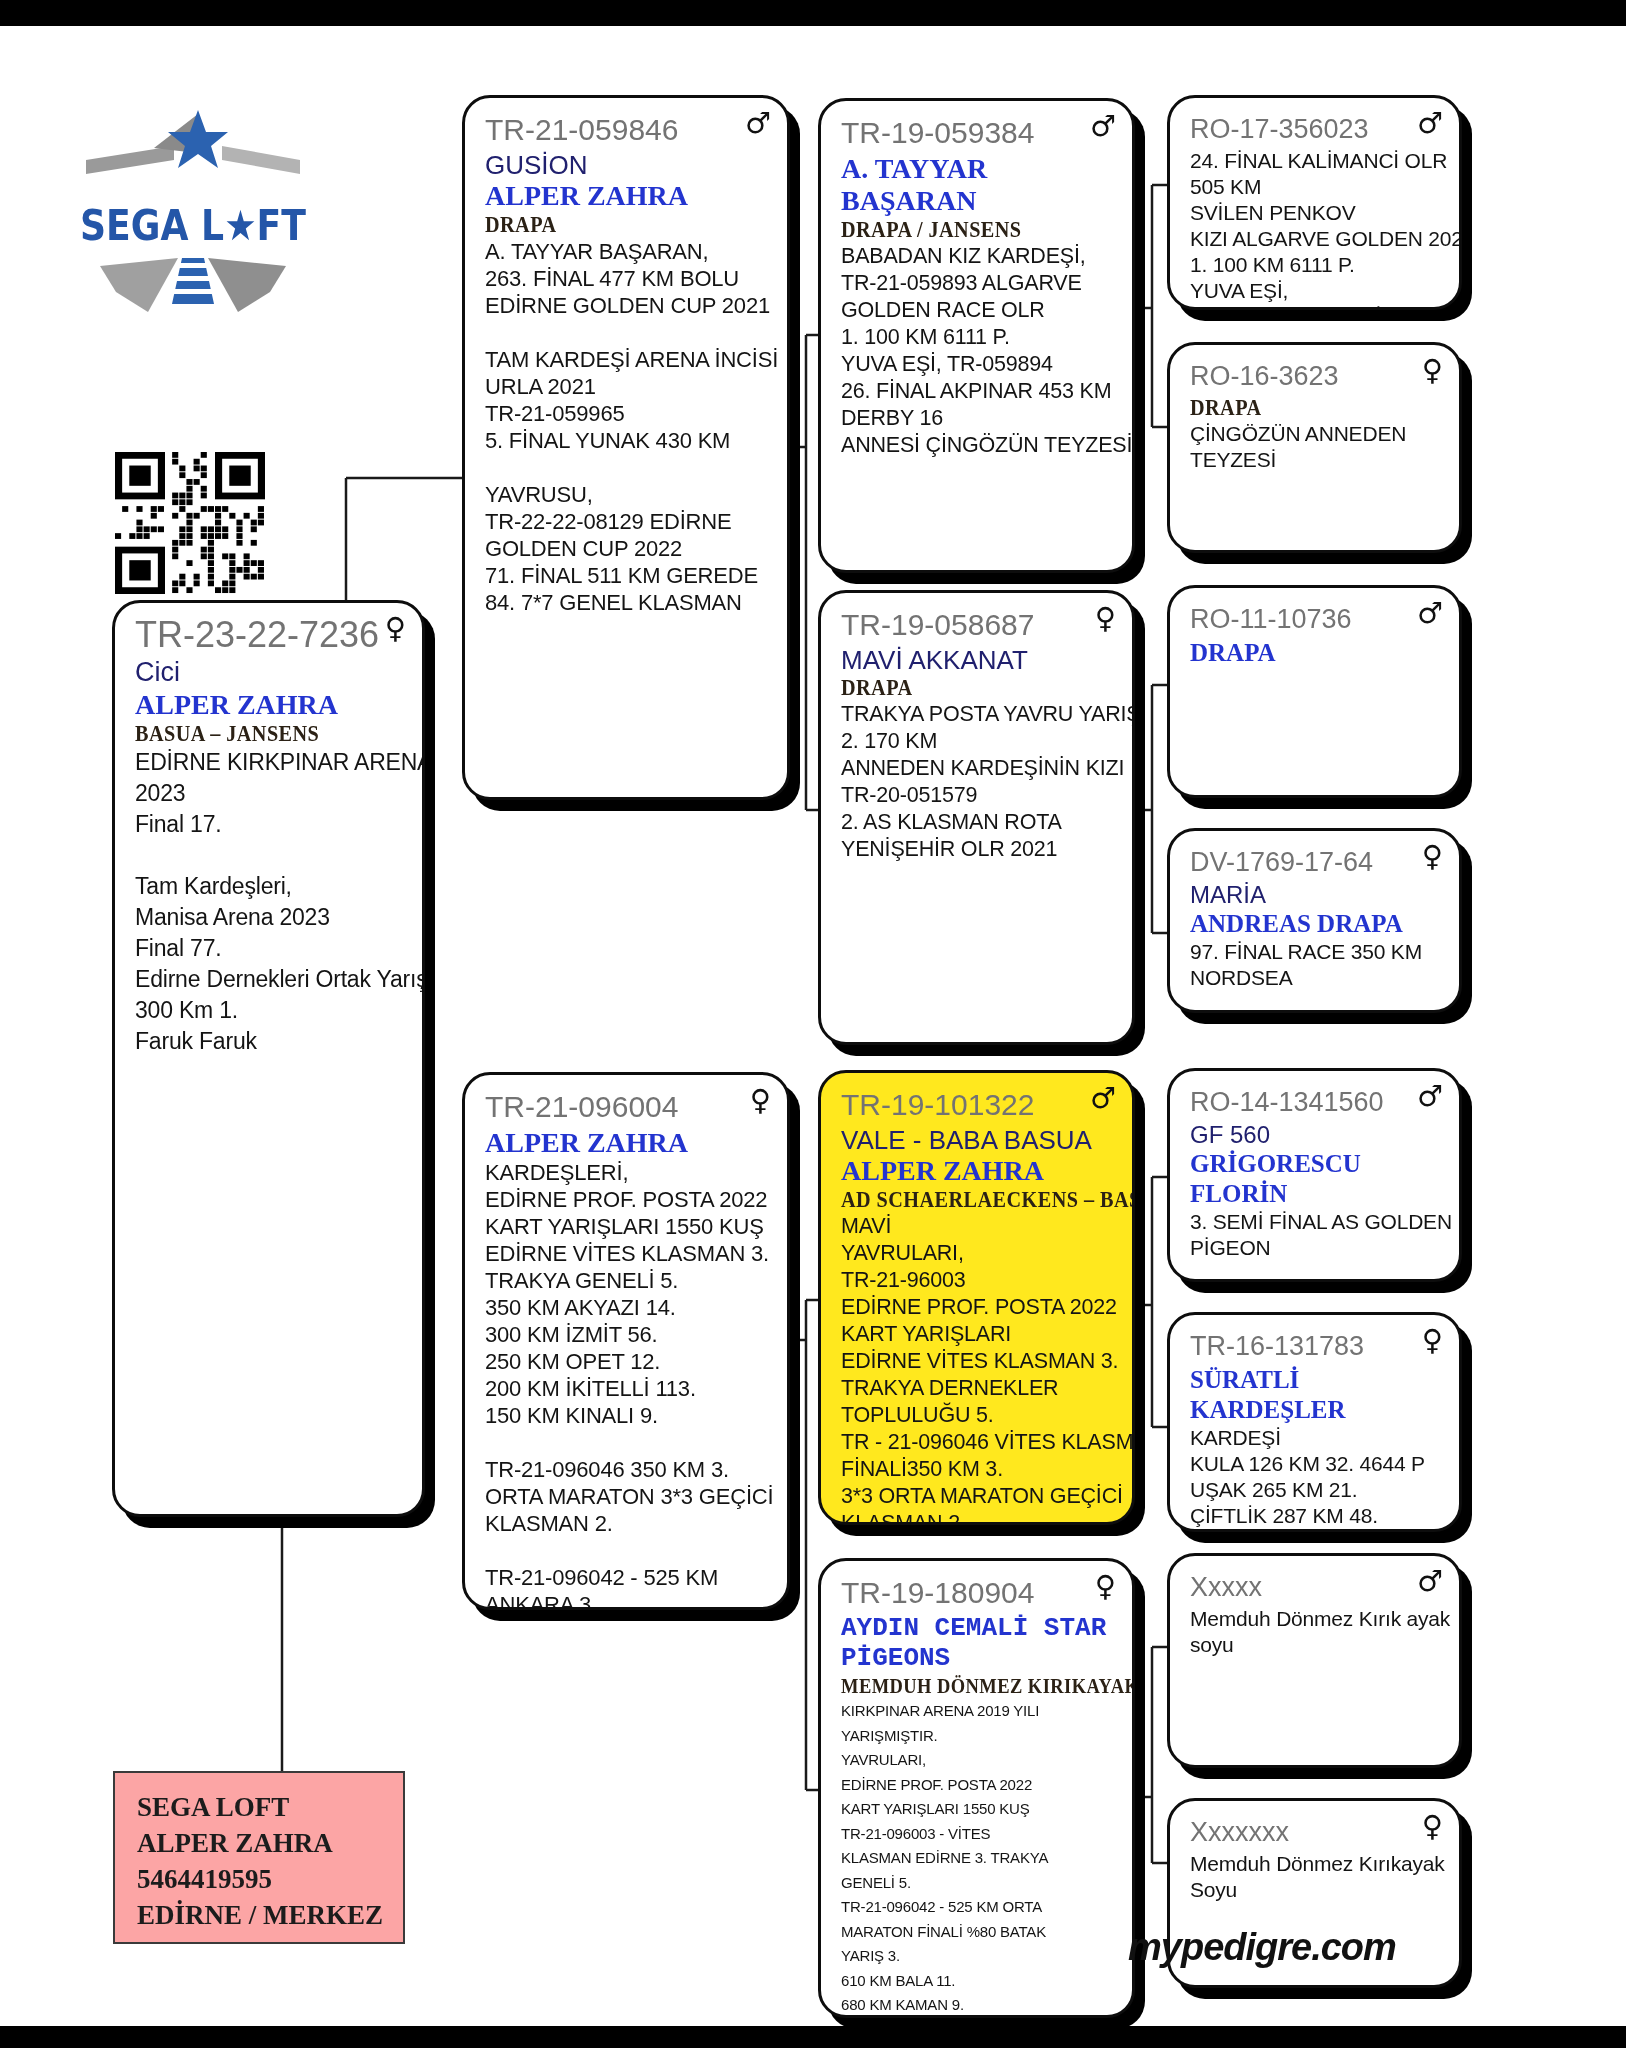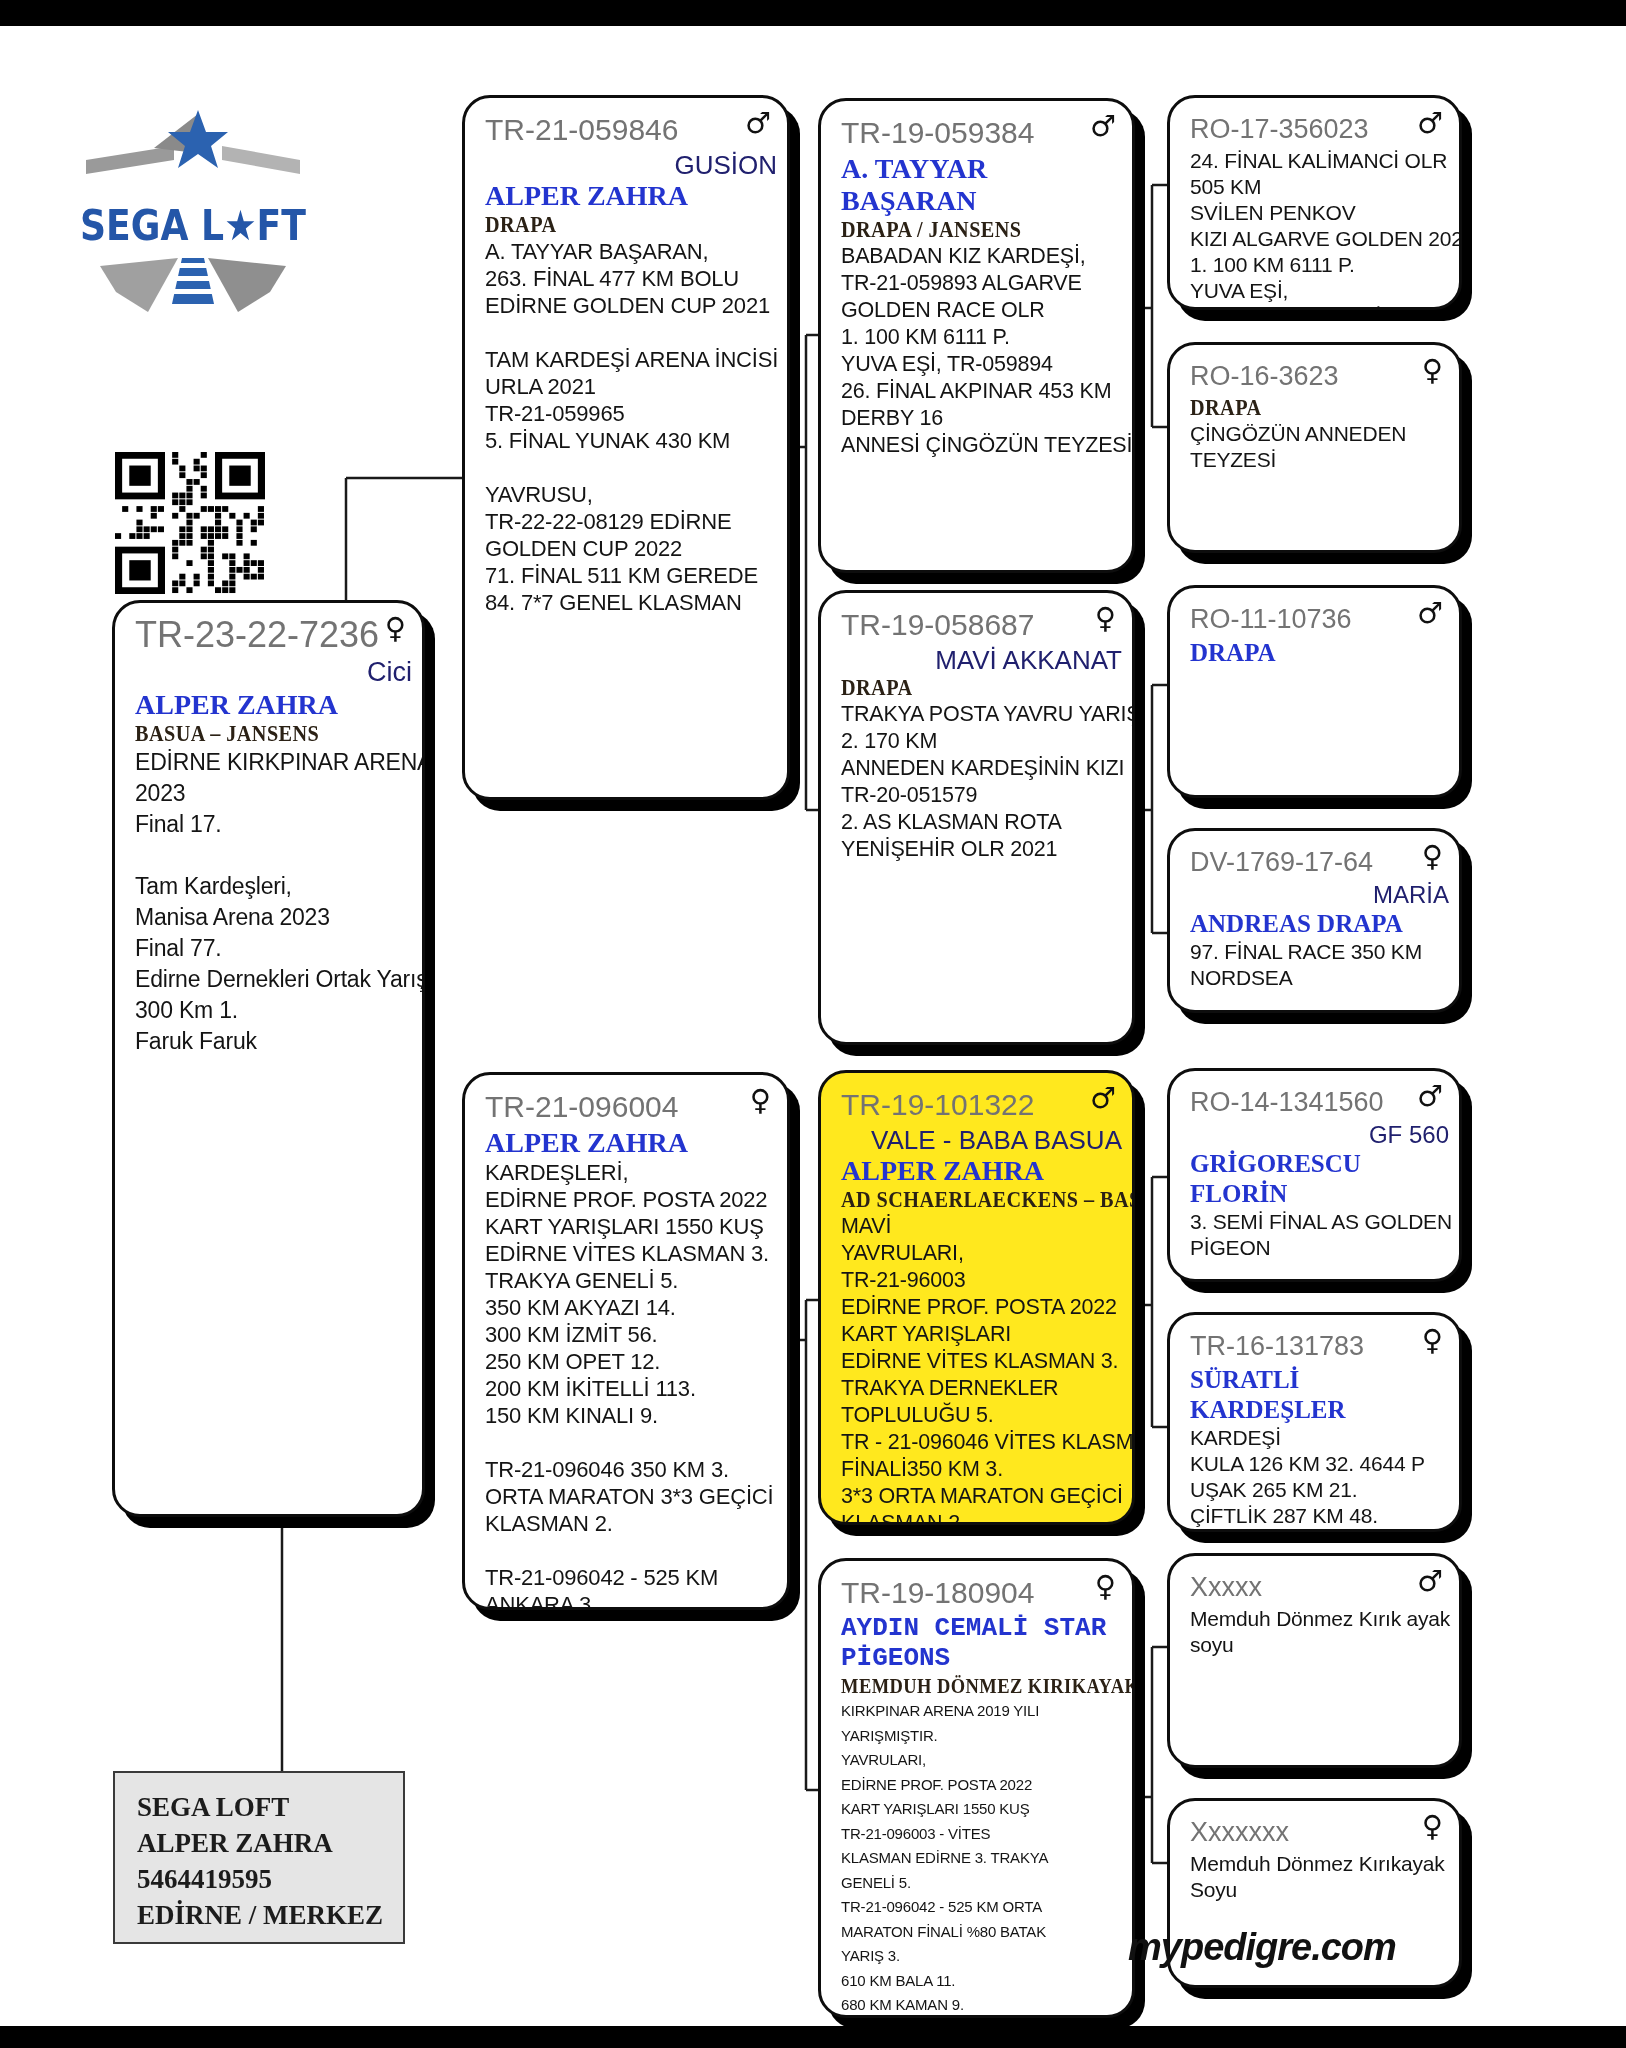"GUSİON" .name2 { text-align: right -> none }
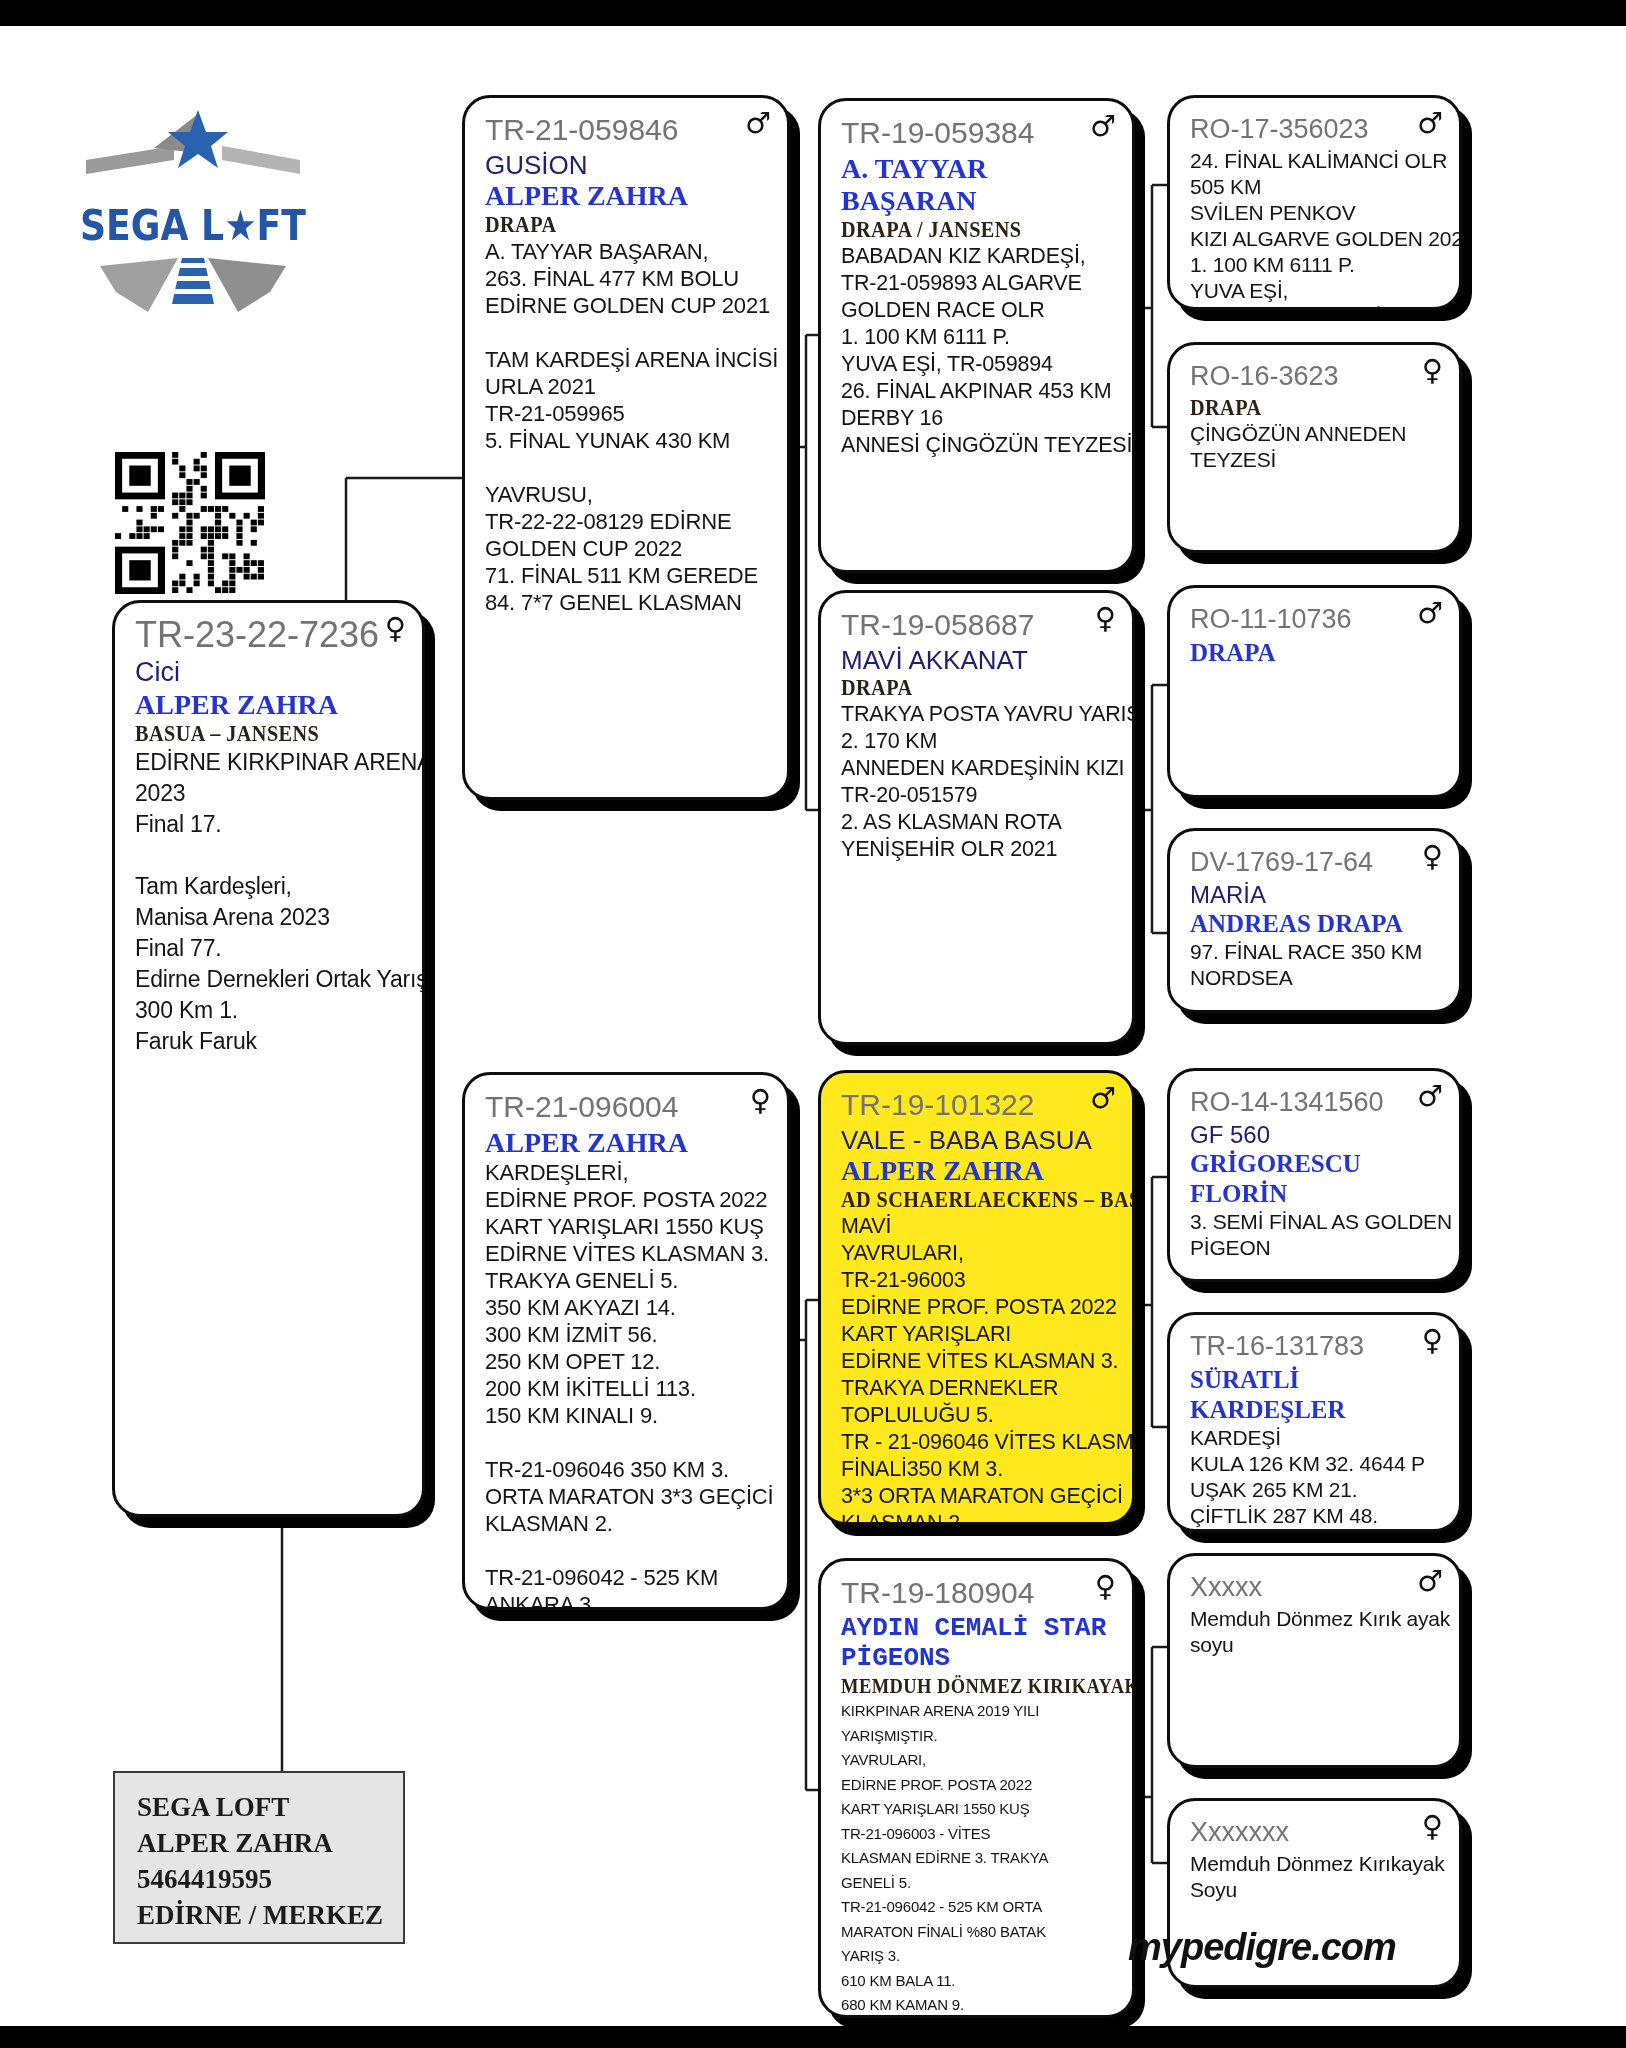"SEGA LOFT" #ownerbox { background: #e5e5e5 -> #fca5a5 }
